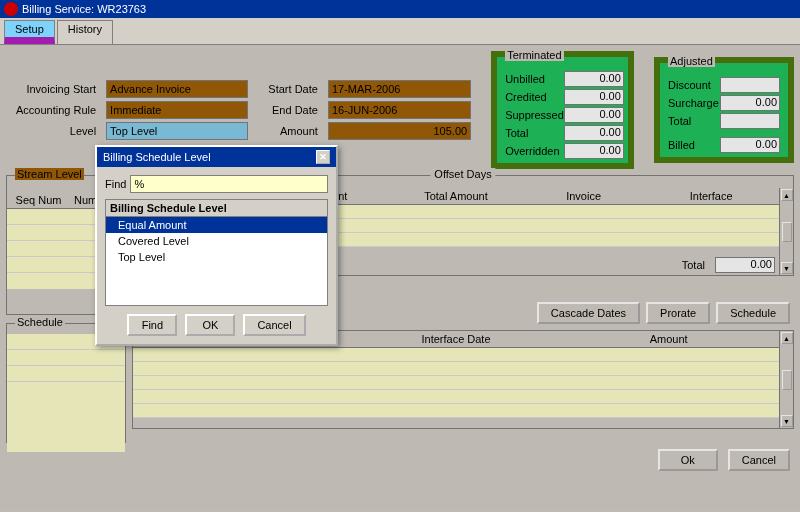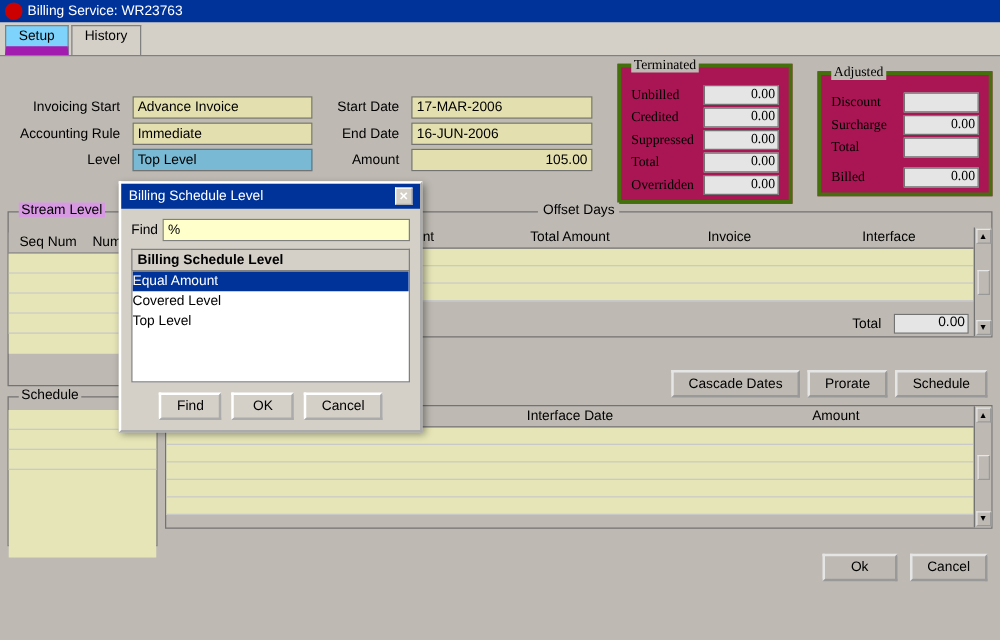"Terminated" .panel-box { background: #be185d -> #22c55e; border: 3px solid #4d7c0f -> 6px solid #4d7c0f; font-family: Liberation Serif, serif -> none }
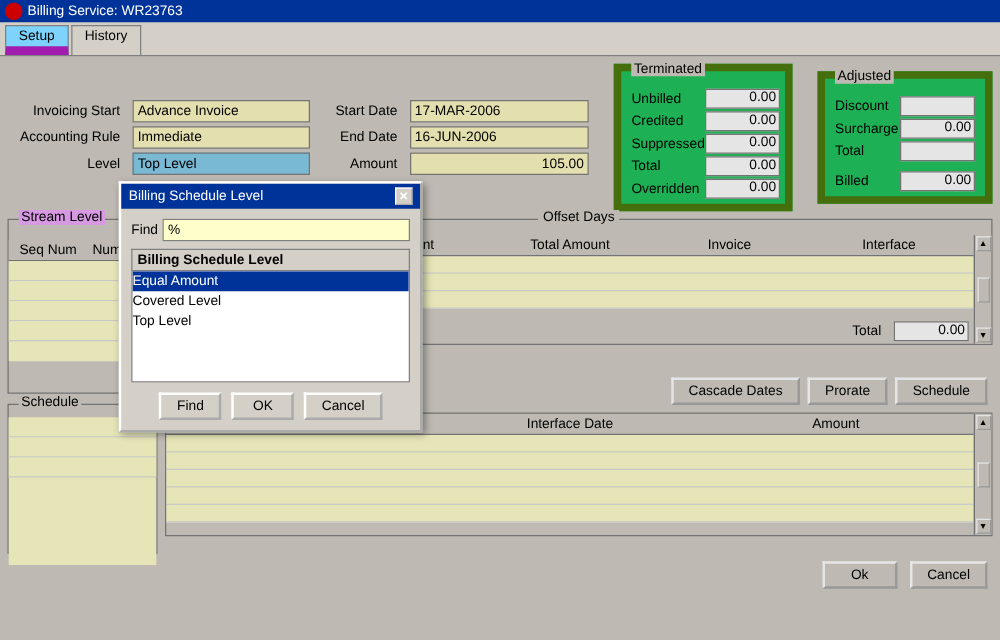"Advance Invoice" .form-input { background: #fef9c3 -> #a16207 }
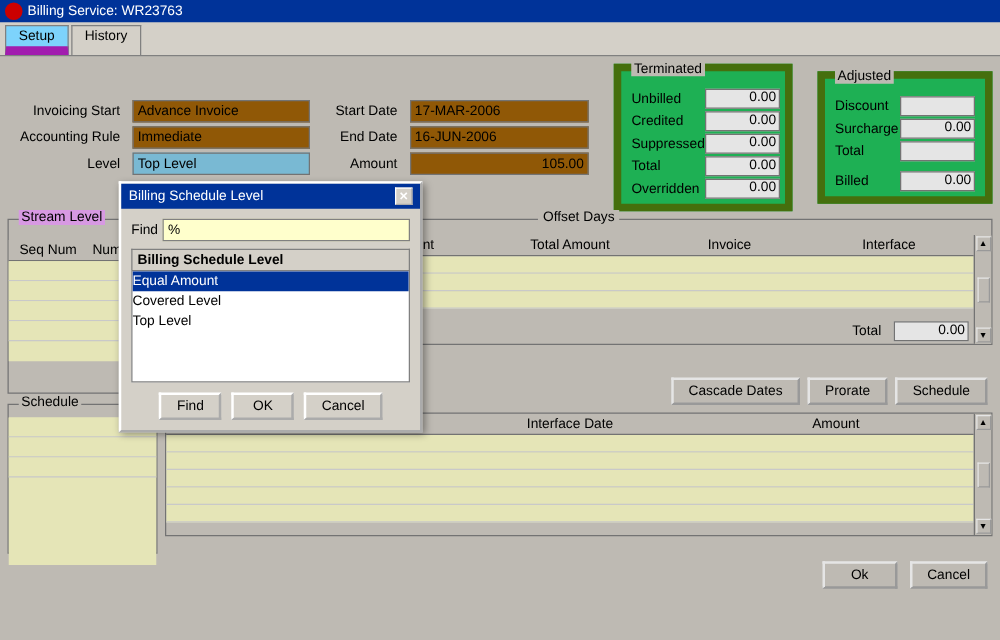"Stream Level" .stream-title { background: #f0abfc -> #a16207 }
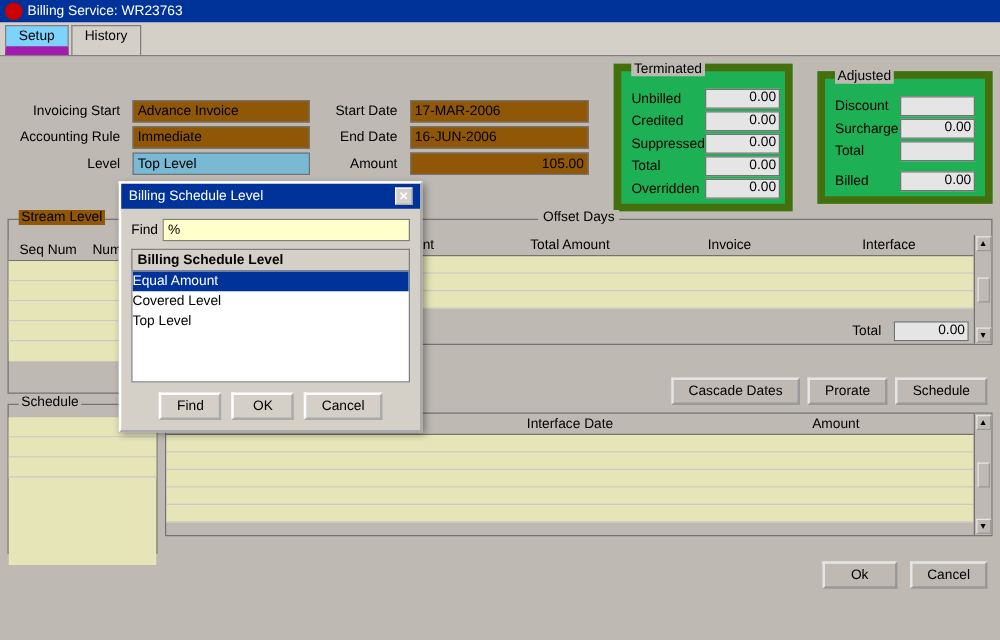"Equal Amount" .modal-list-item { padding: 2px 0 -> 2px 12px }
